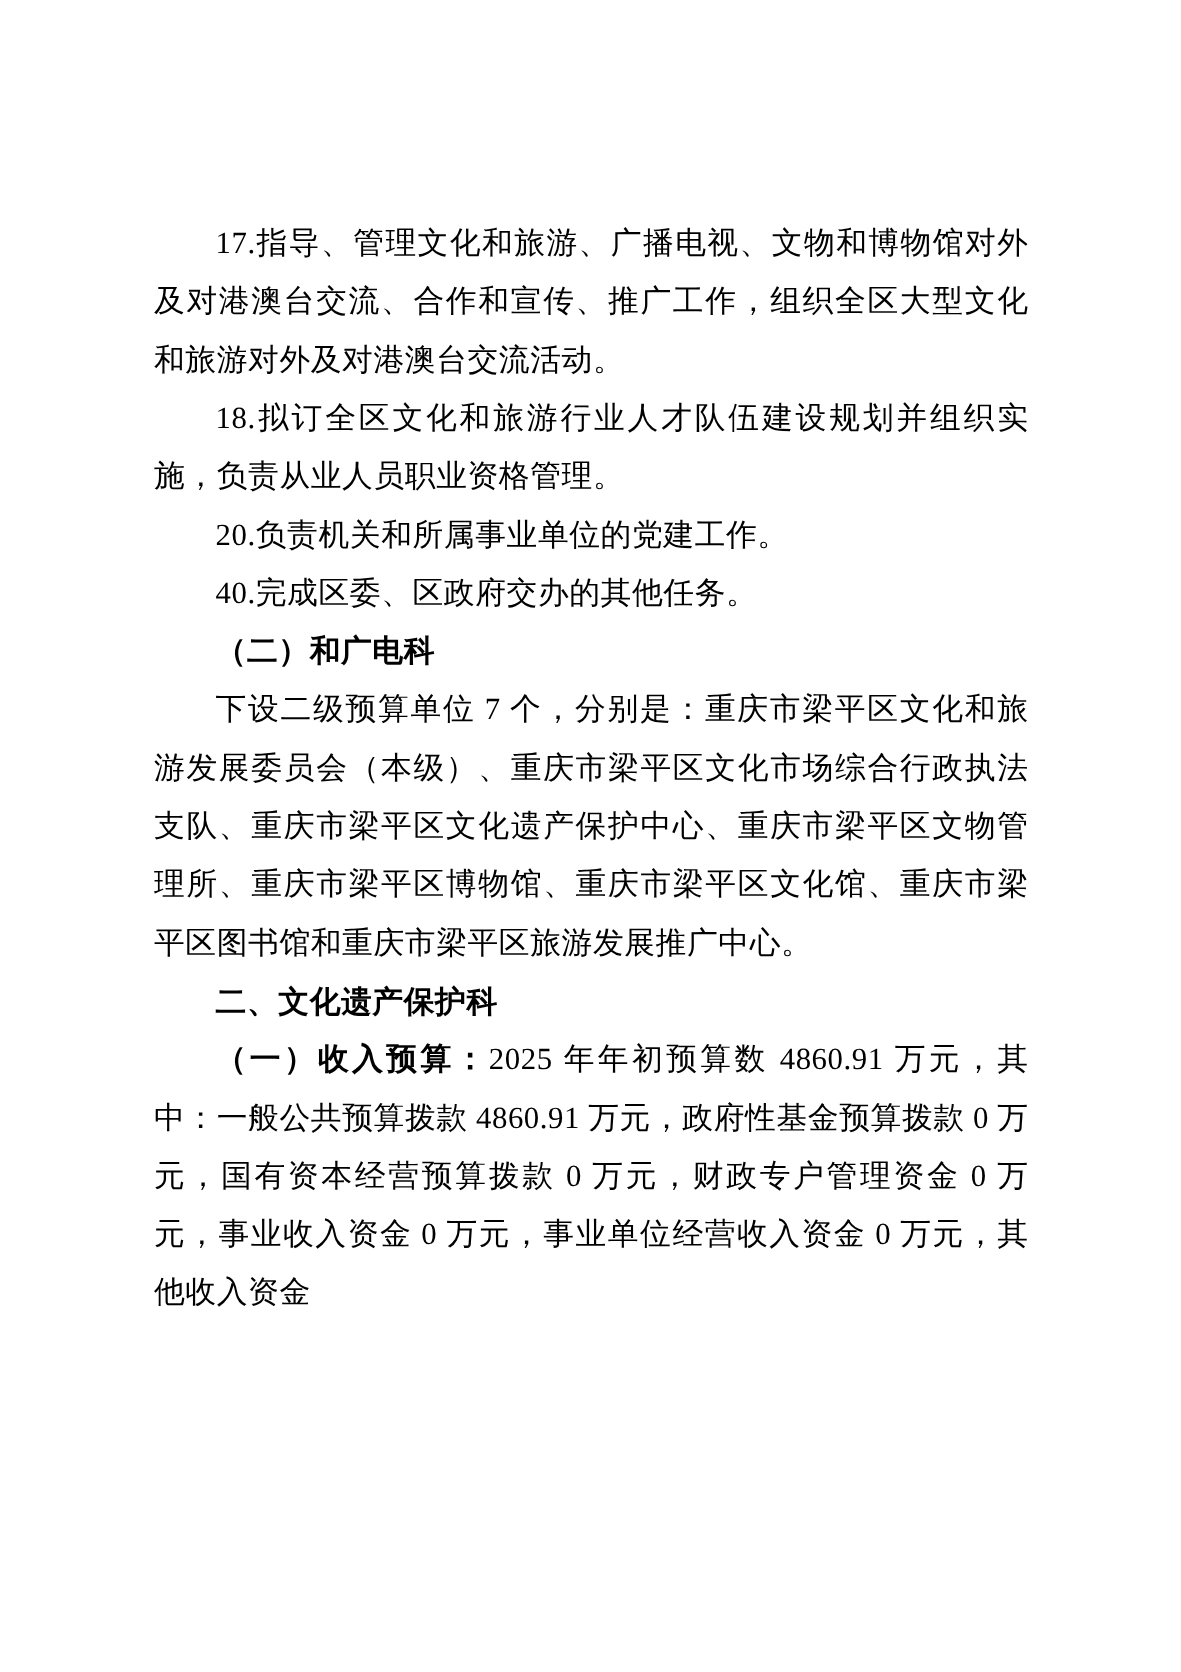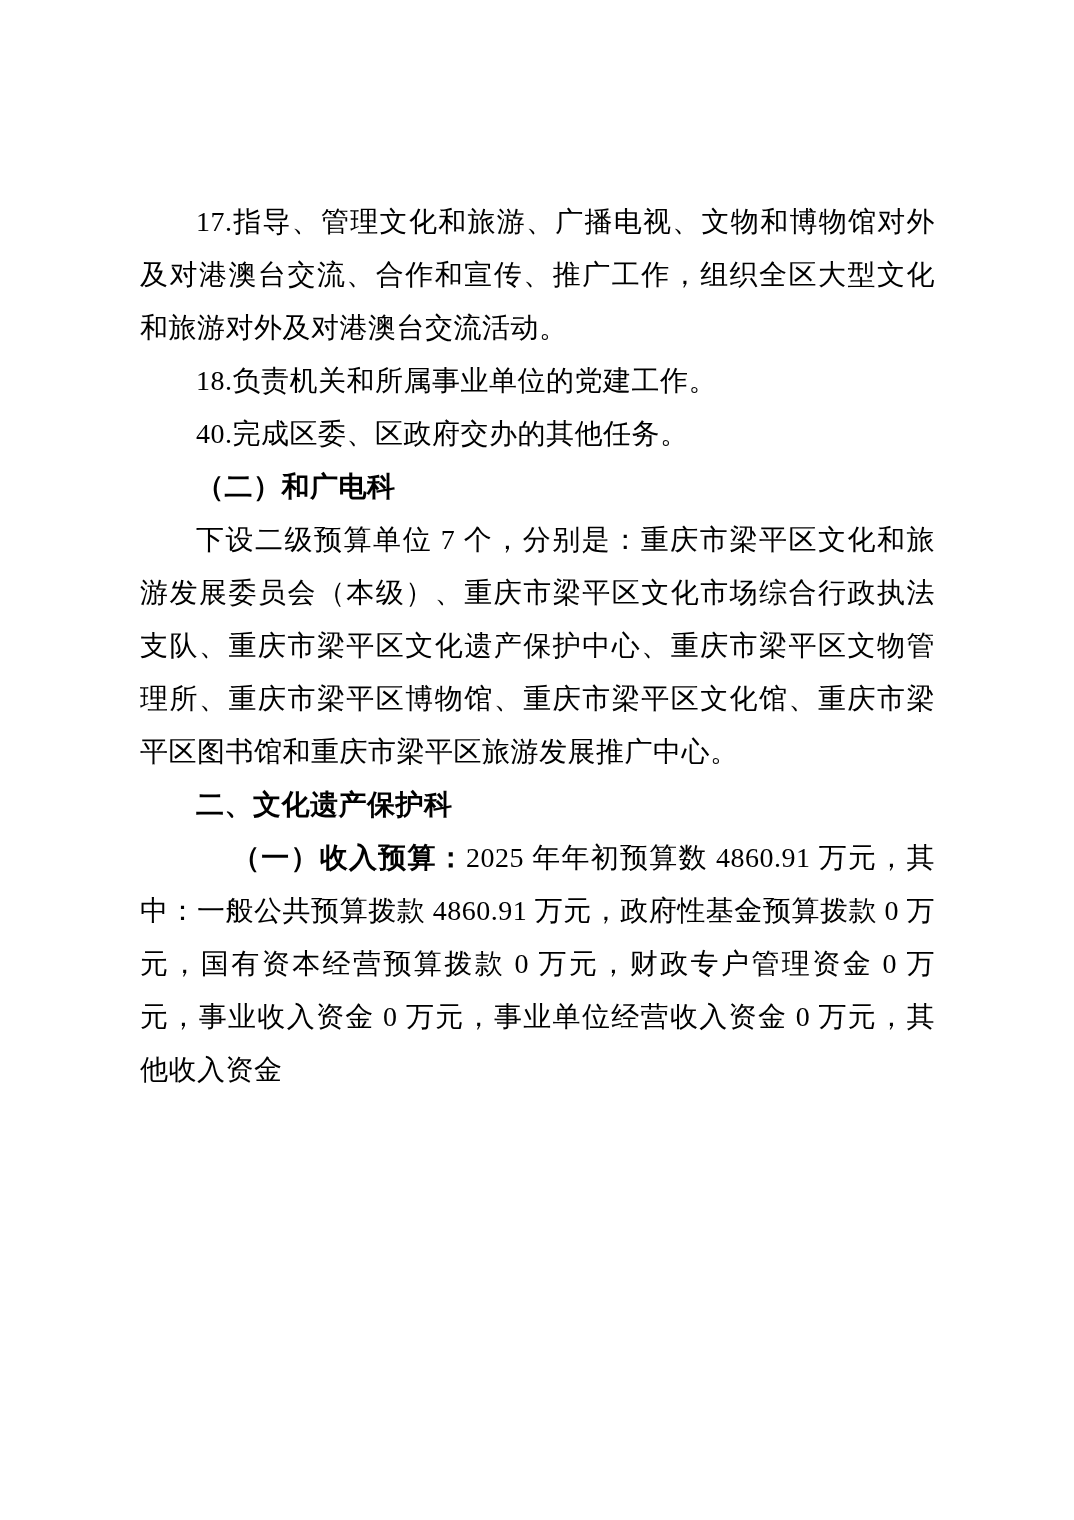"18.拟订全区文化和旅游行业人才队伍建设规划并组织实施，负责从业人员职业资格管理" p.para { html: none -> <p>18.拟订全区文化和旅游行业人才队伍建设规划并组织实施，负责从业人员职业资格管理。</p> }
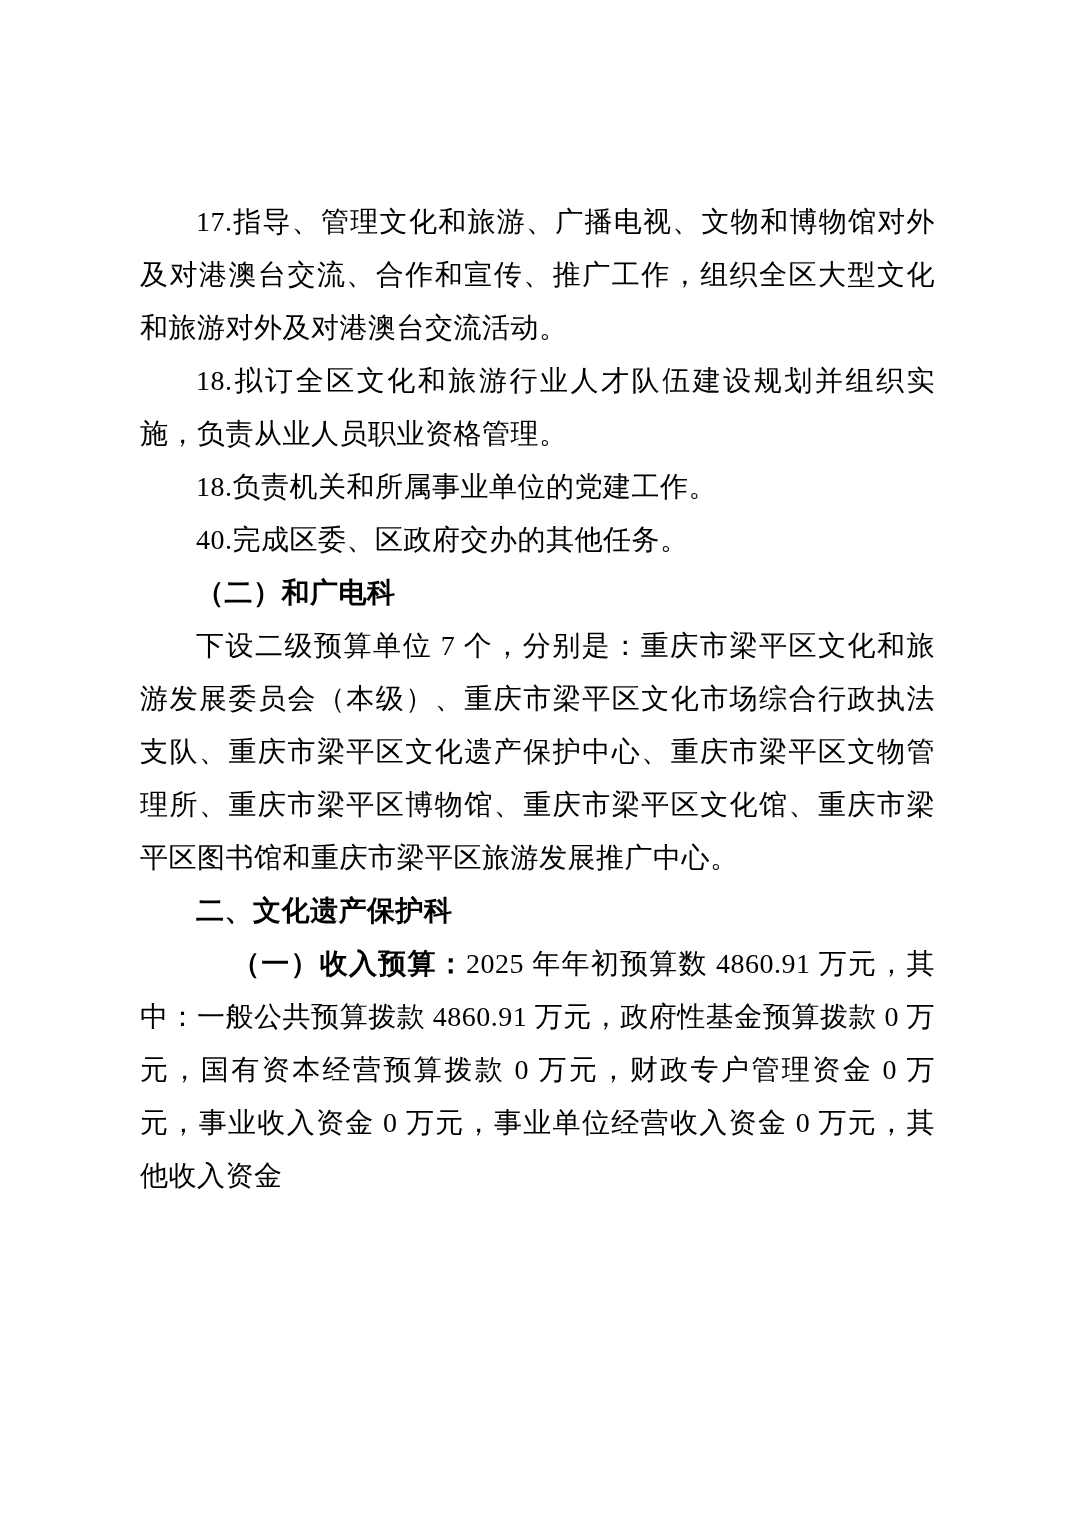"18.负责机关和所属事业单位的党建工作。" p.para { text: 18 -> 20 }
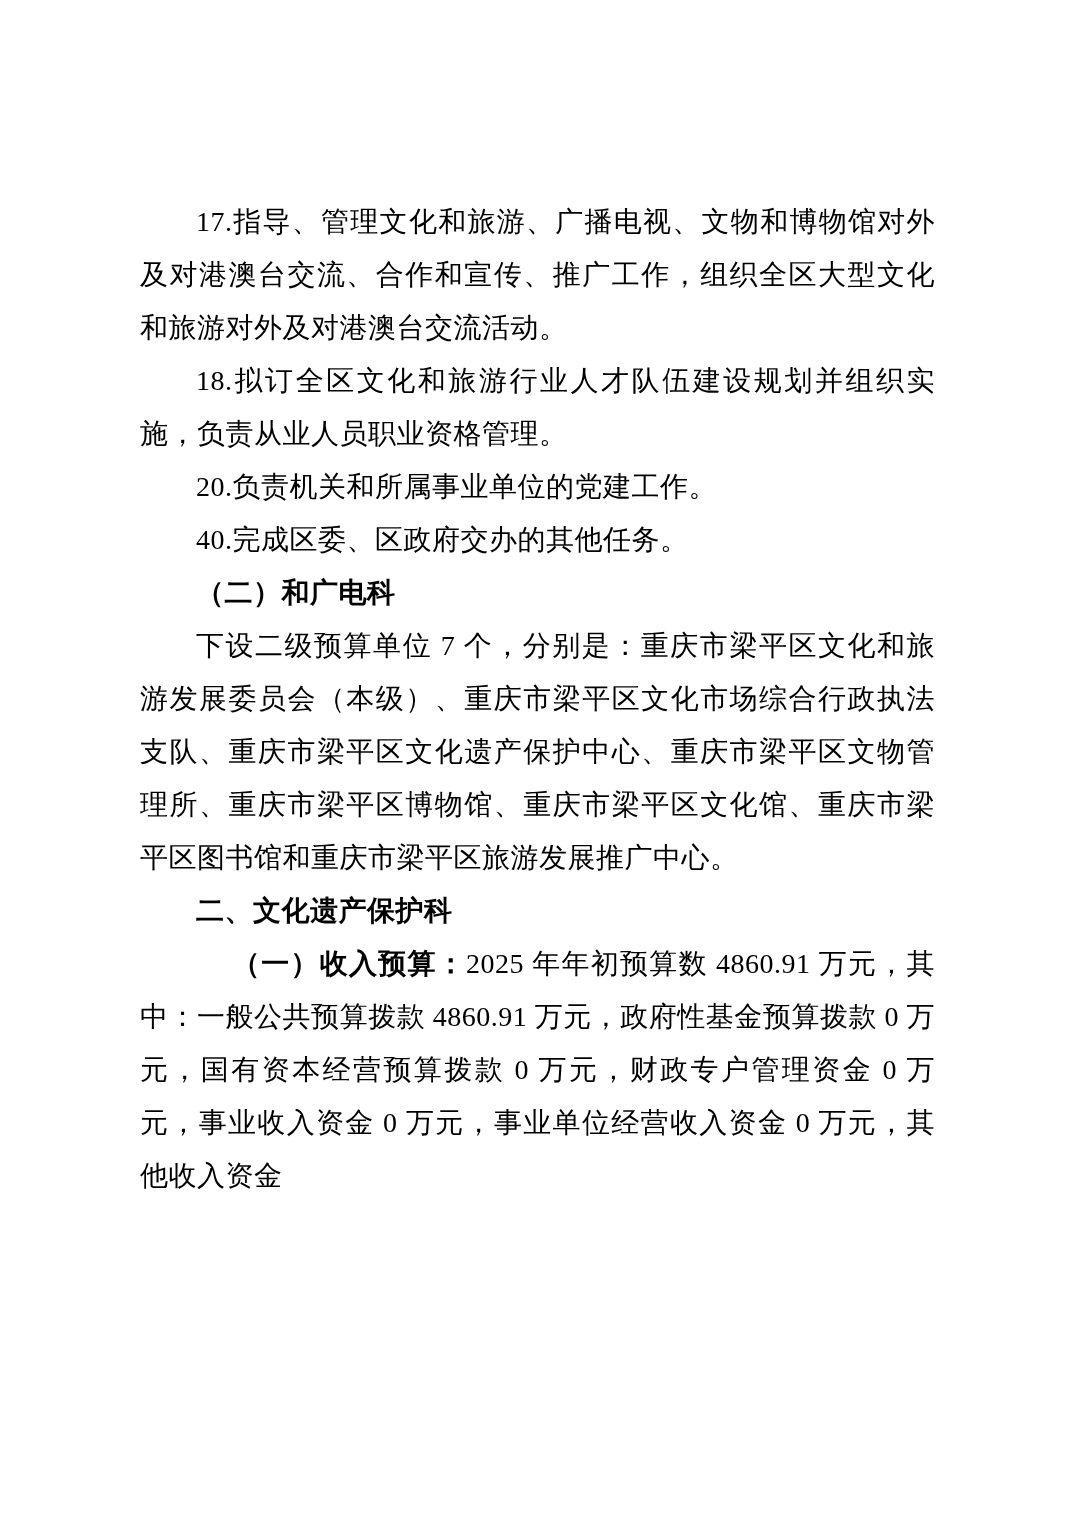"（一）收入预算：" .lead-run { margin-left: 36px -> none }
